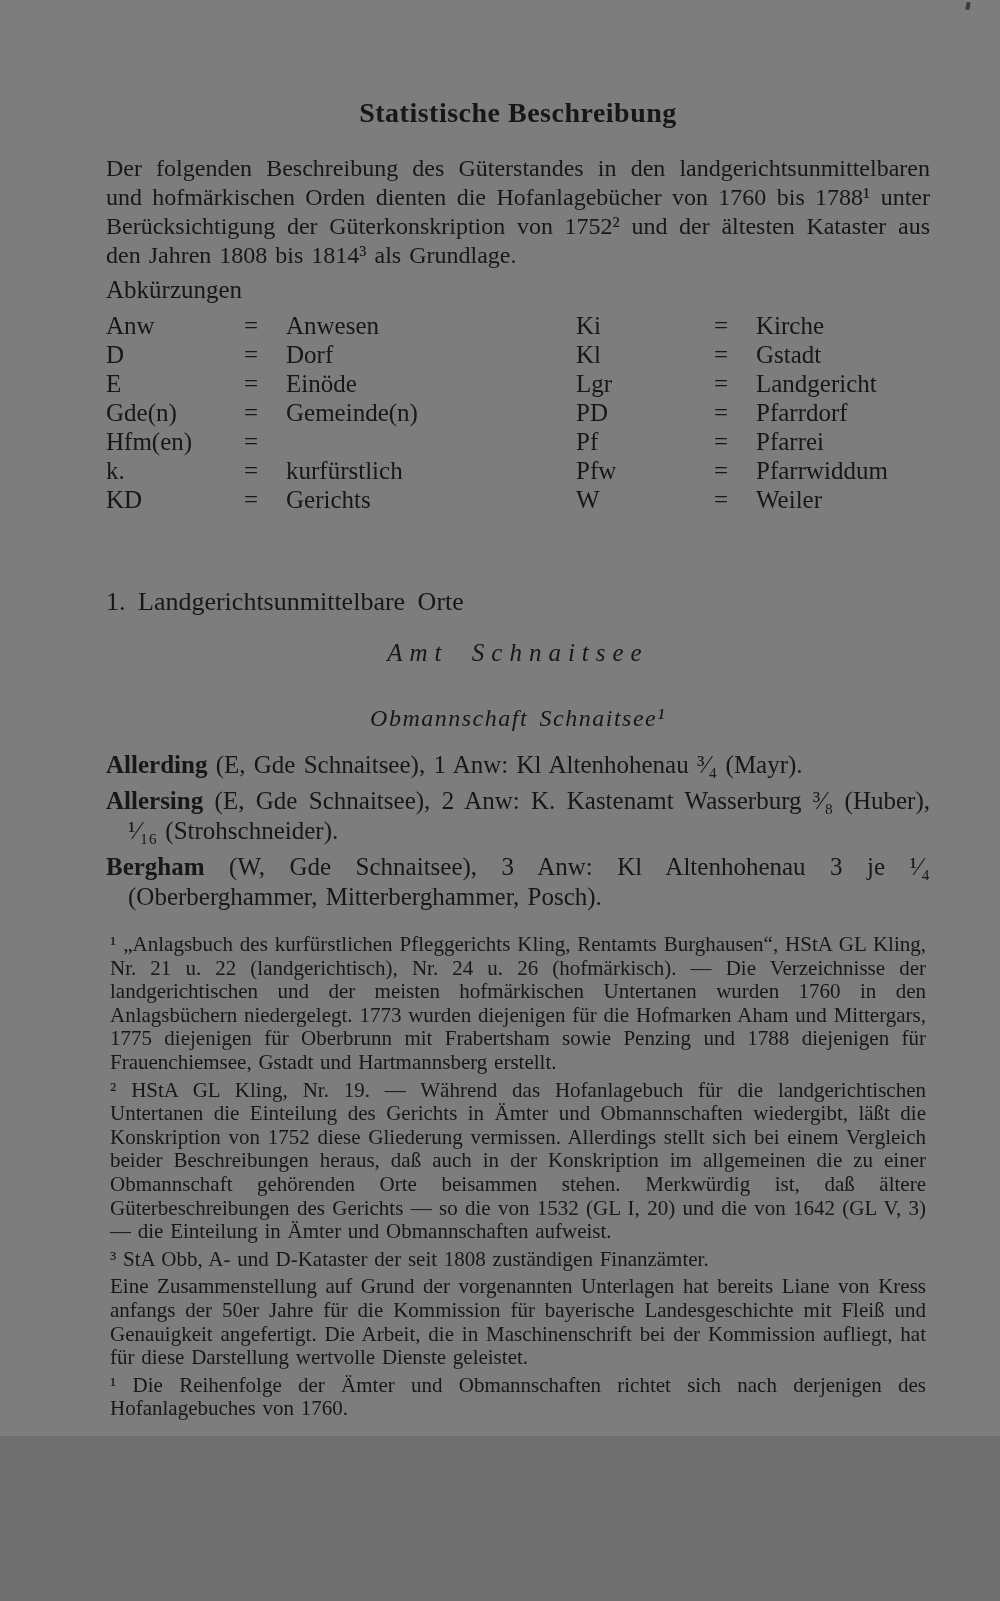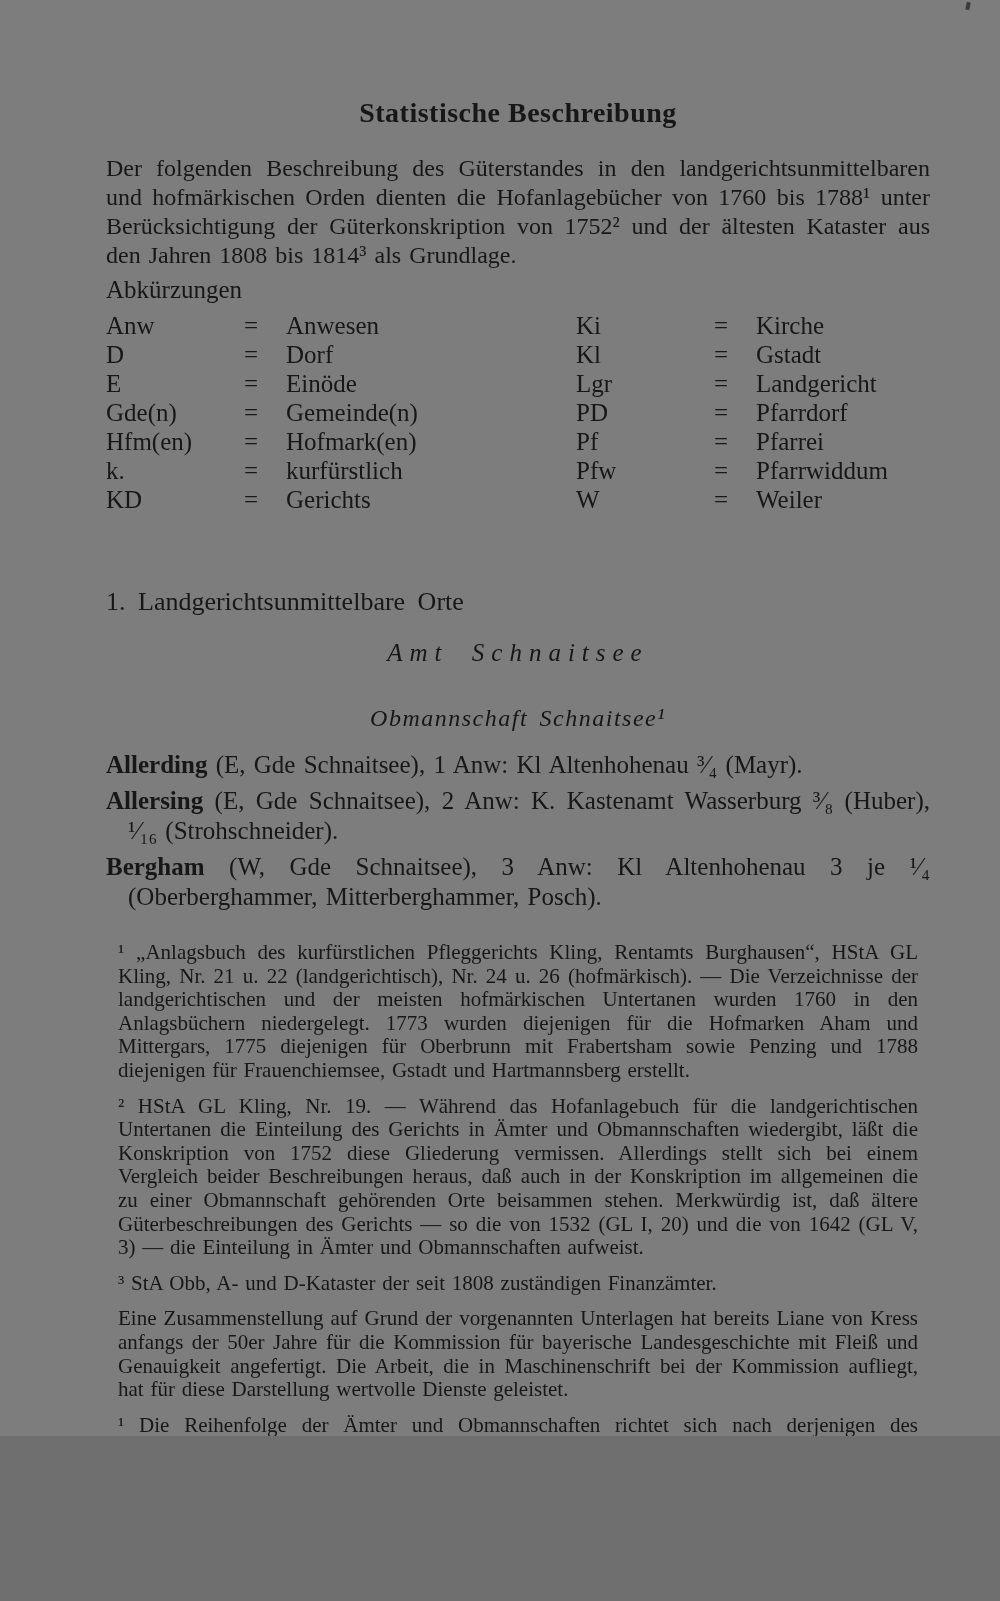"Hofmark(en)" span.am { html: <span>Hofmark(en)</span> -> none }
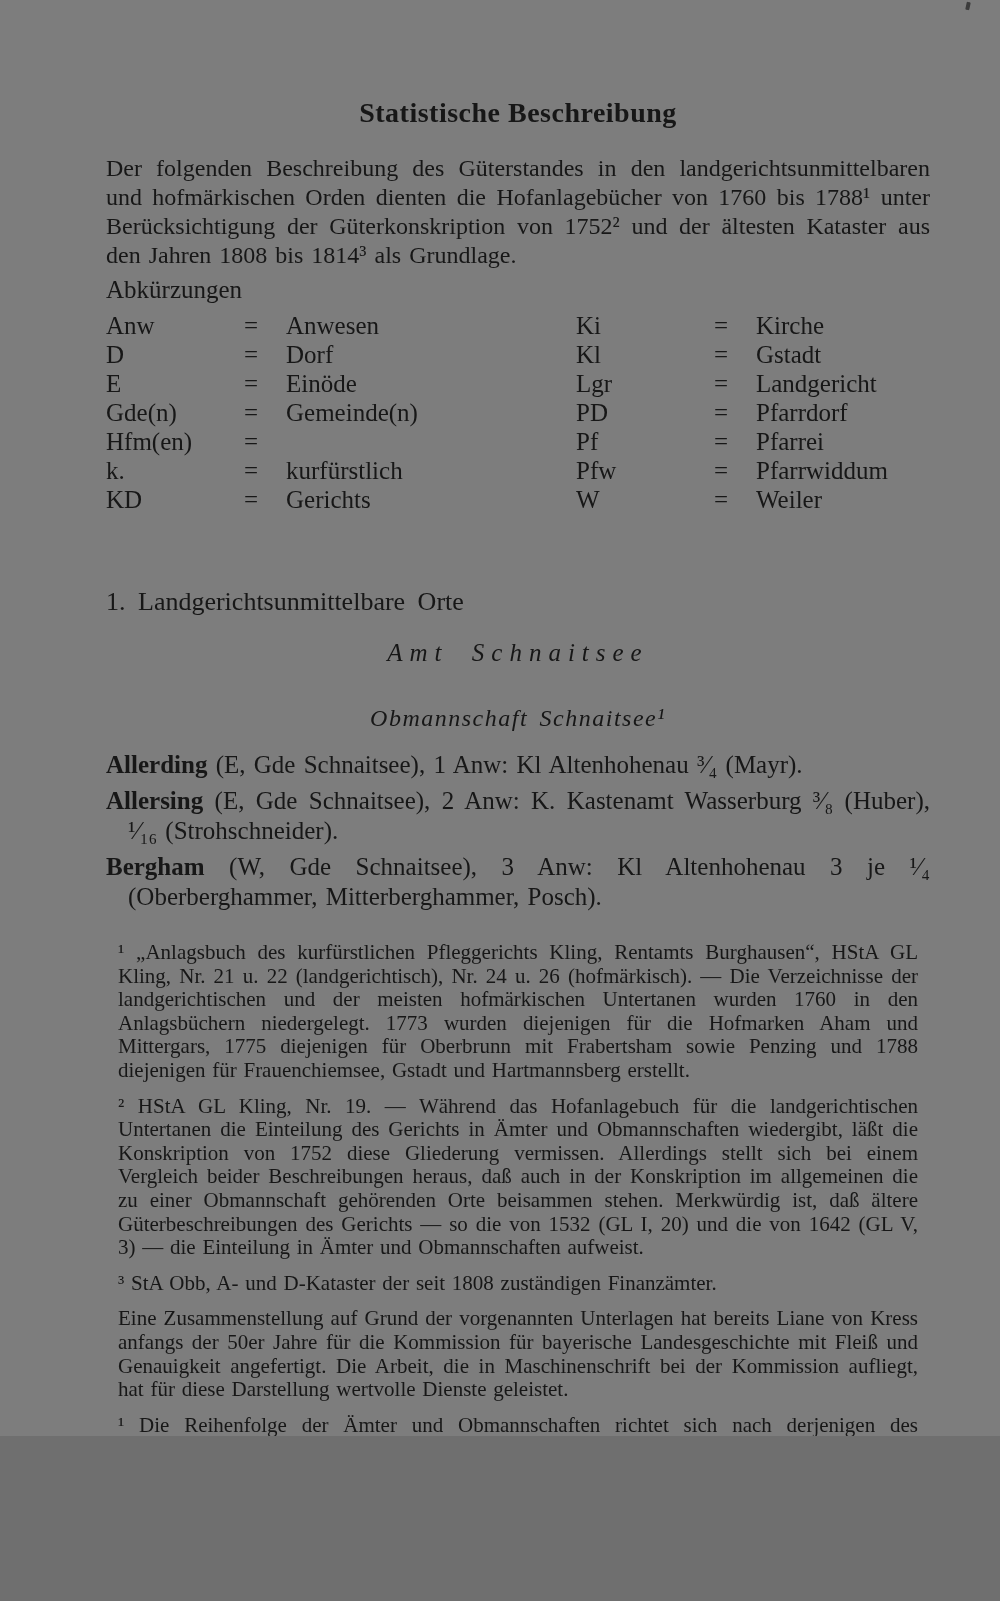"¹ „Anlagsbuch des kurfürstlichen" .footnotes p { margin: 12px -> 4px }
